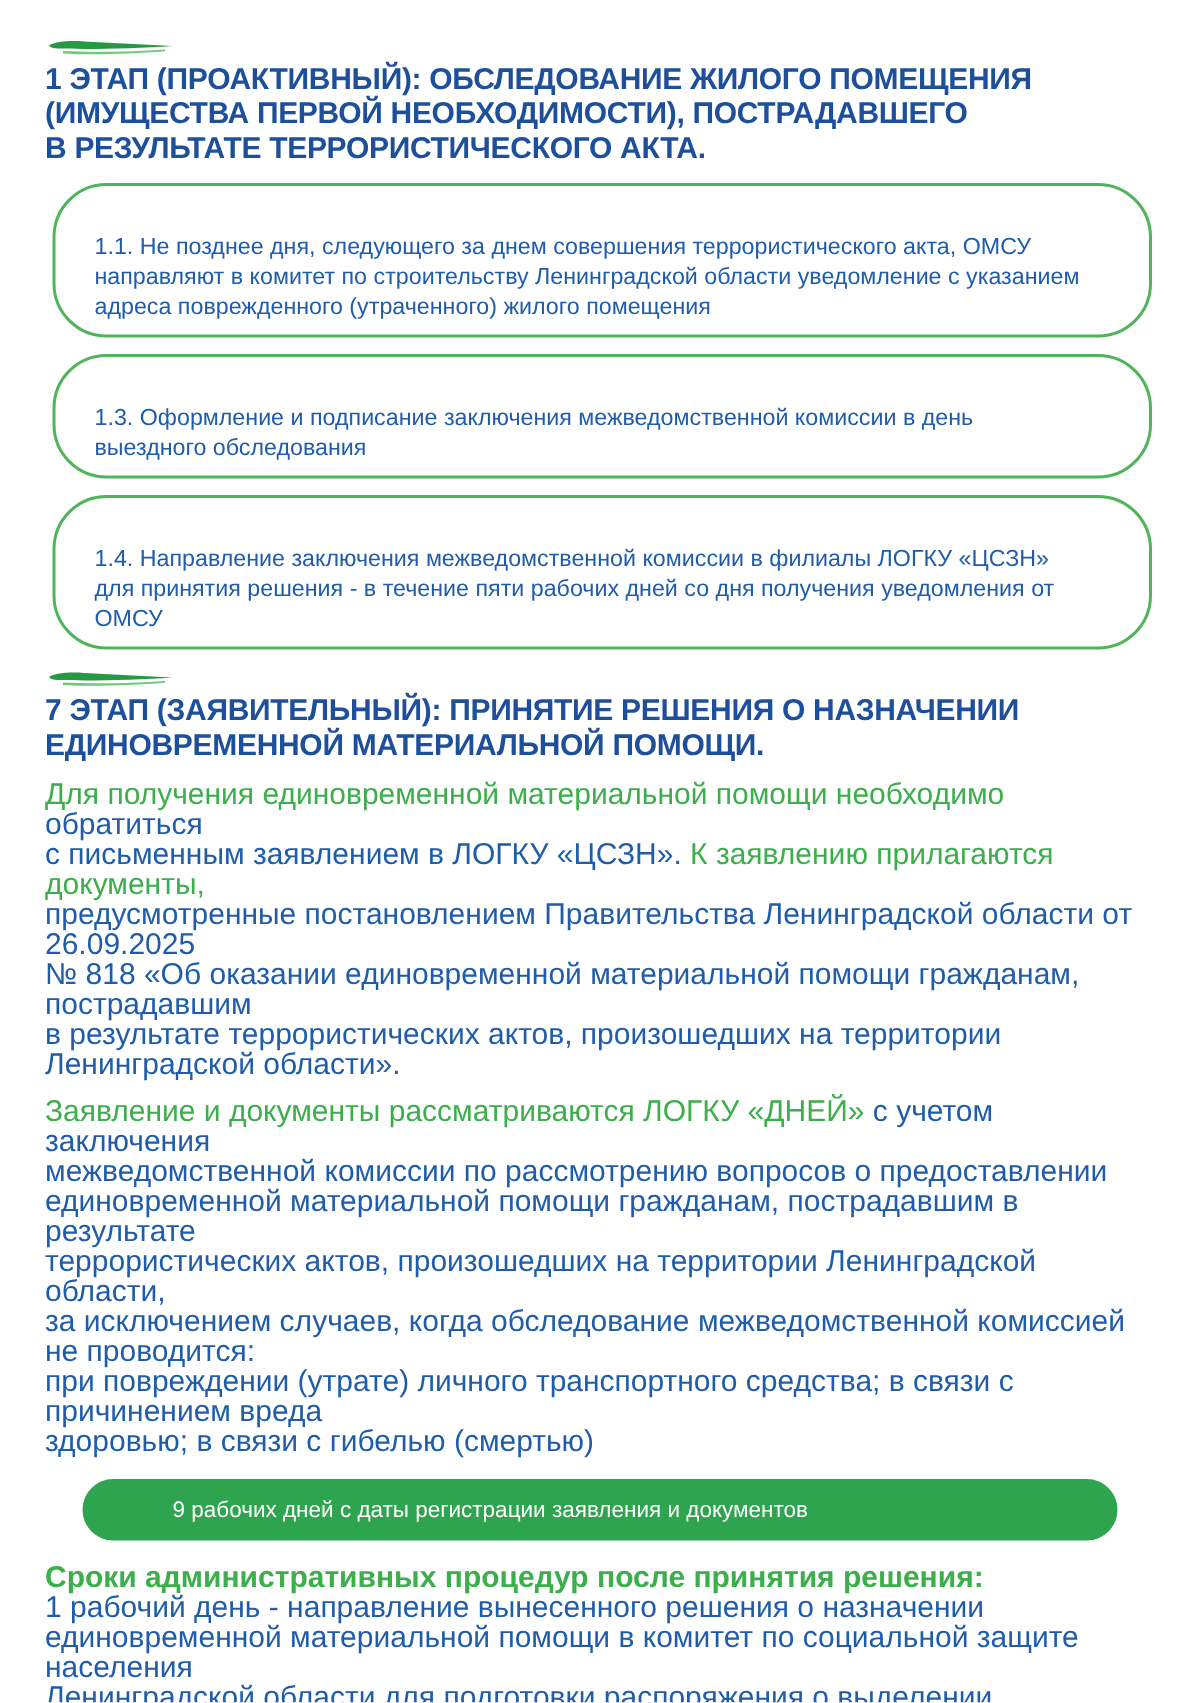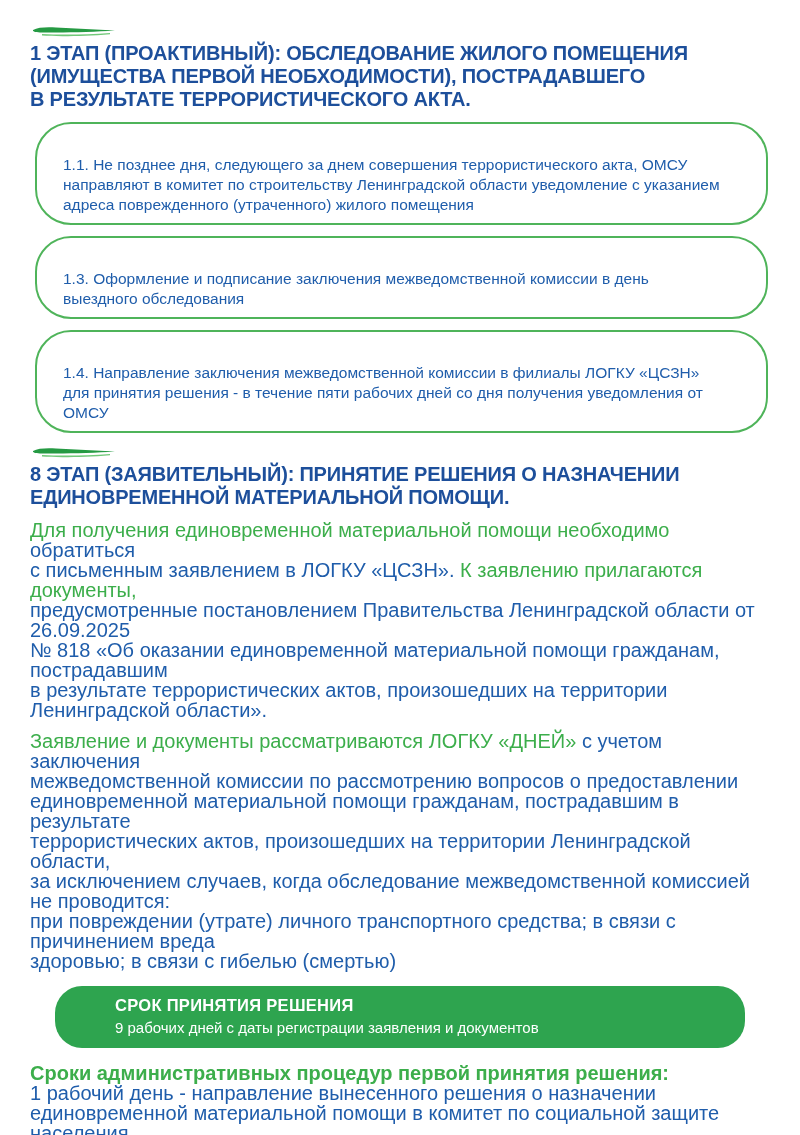"8 ЭТАП (ЗАЯВИТЕЛЬНЫЙ): ПРИНЯТИЕ РЕШЕНИЯ" h1.stage-title { text: 8 -> 7 }
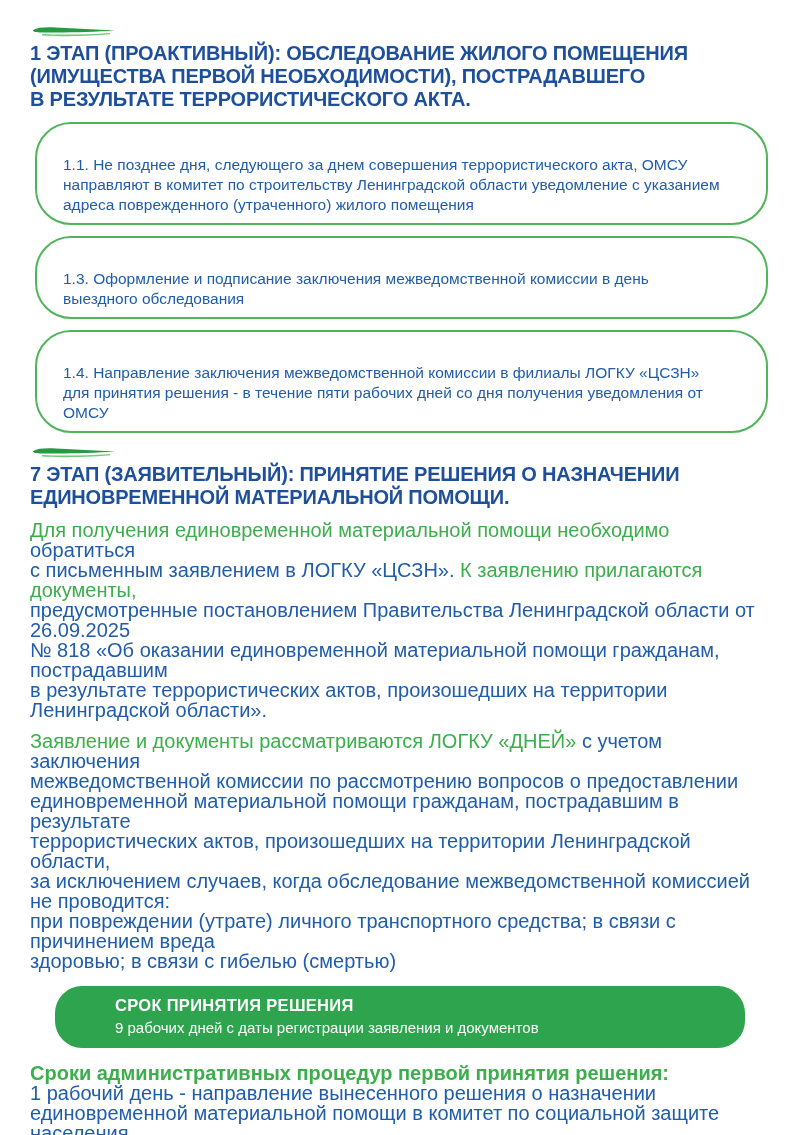"СРОК ПРИНЯТИЯ РЕШЕНИЯ" div.pill-title { html: <div>СРОК ПРИНЯТИЯ РЕШЕНИЯ</div> -> none }
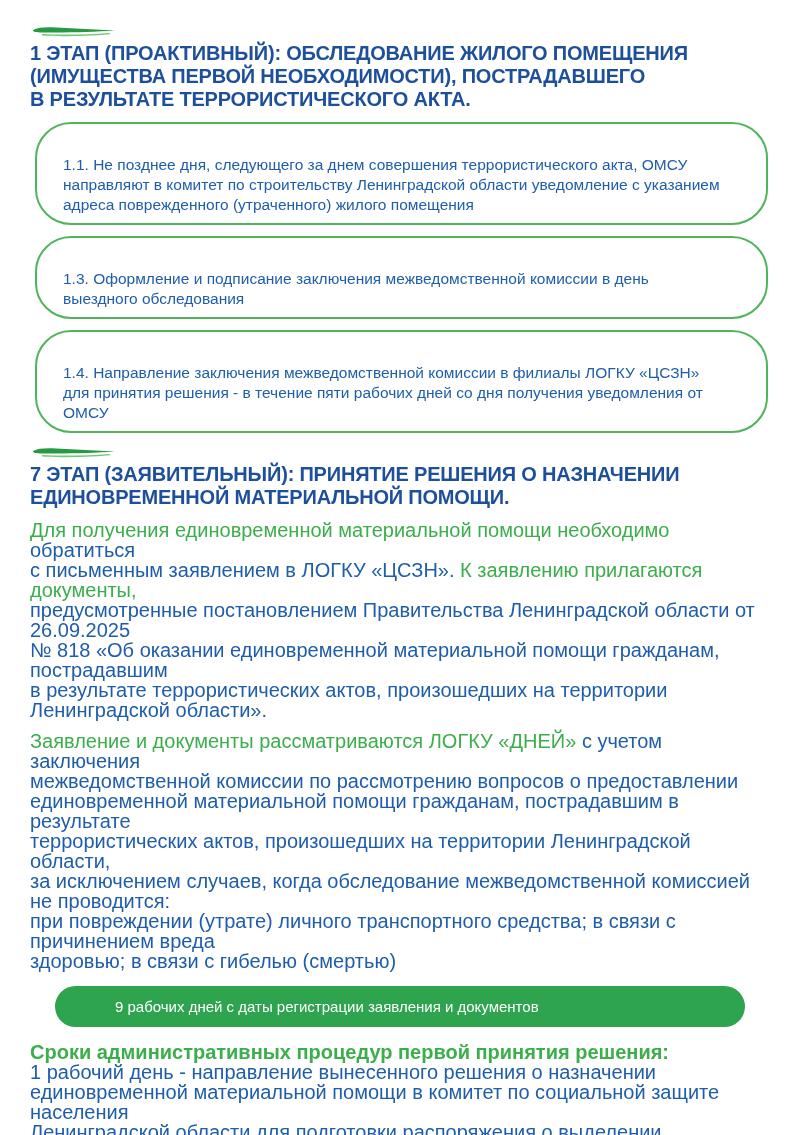"Сроки административных процедур первой" span.t-green { text: первой -> после }
